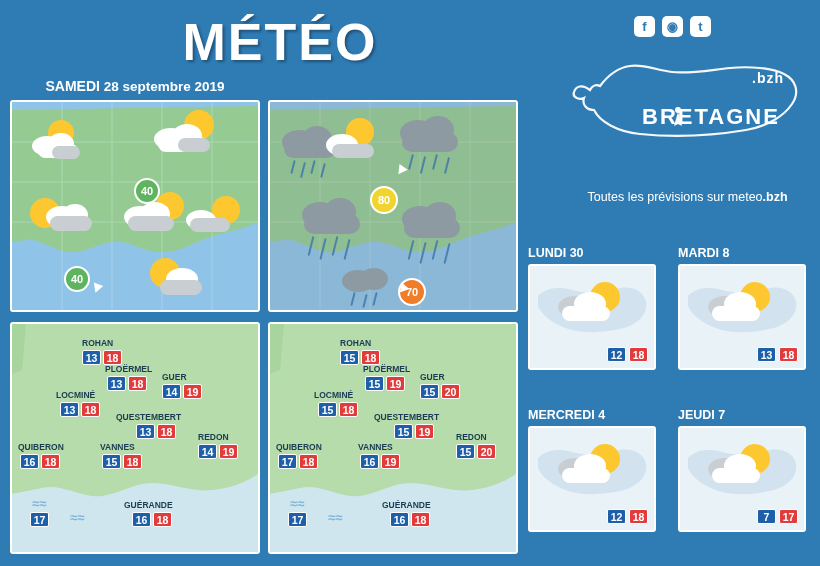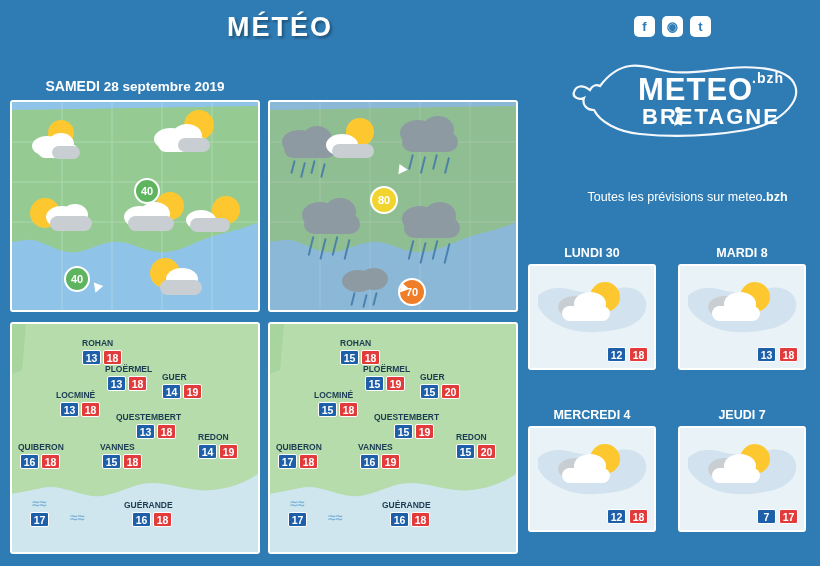"MÉTÉO" .title { font-size: 27px -> 52px }
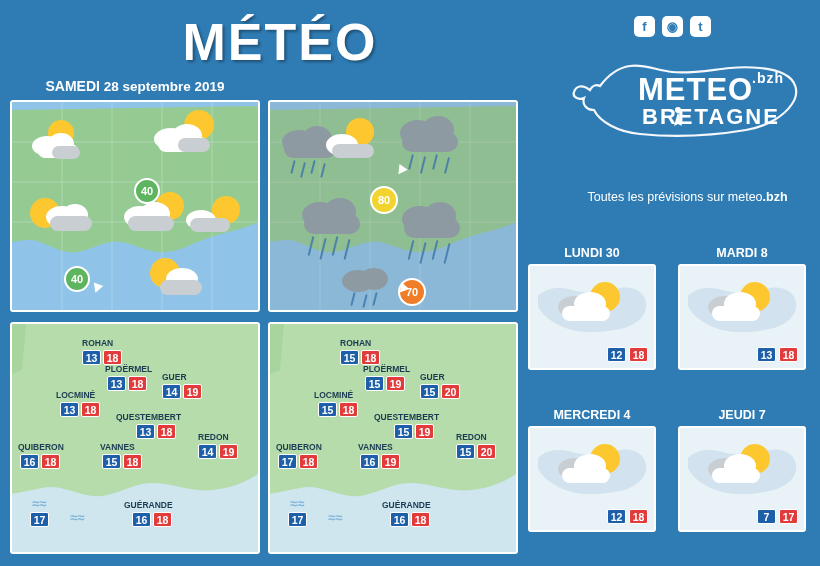"METEO" div.logo-text { html: <div>METEO</div> -> none }
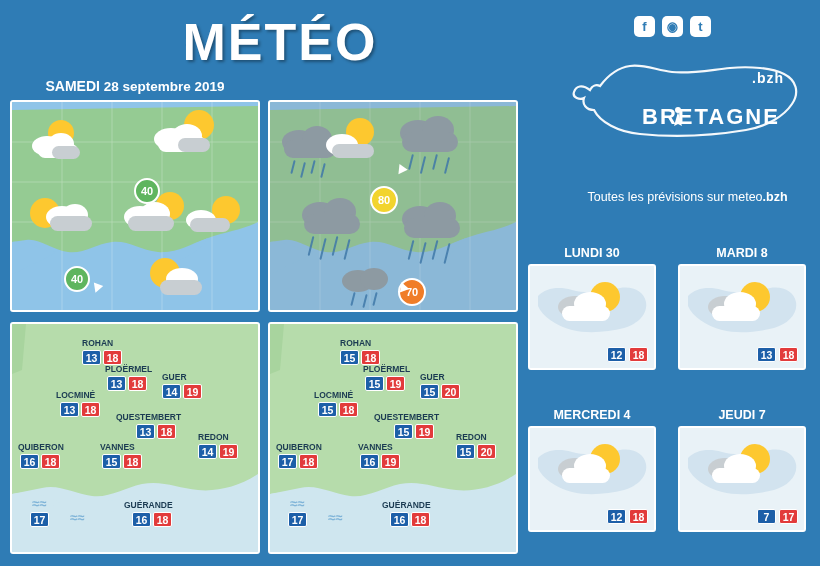"LUNDI 30" .smallhead { text-align: center -> none }
